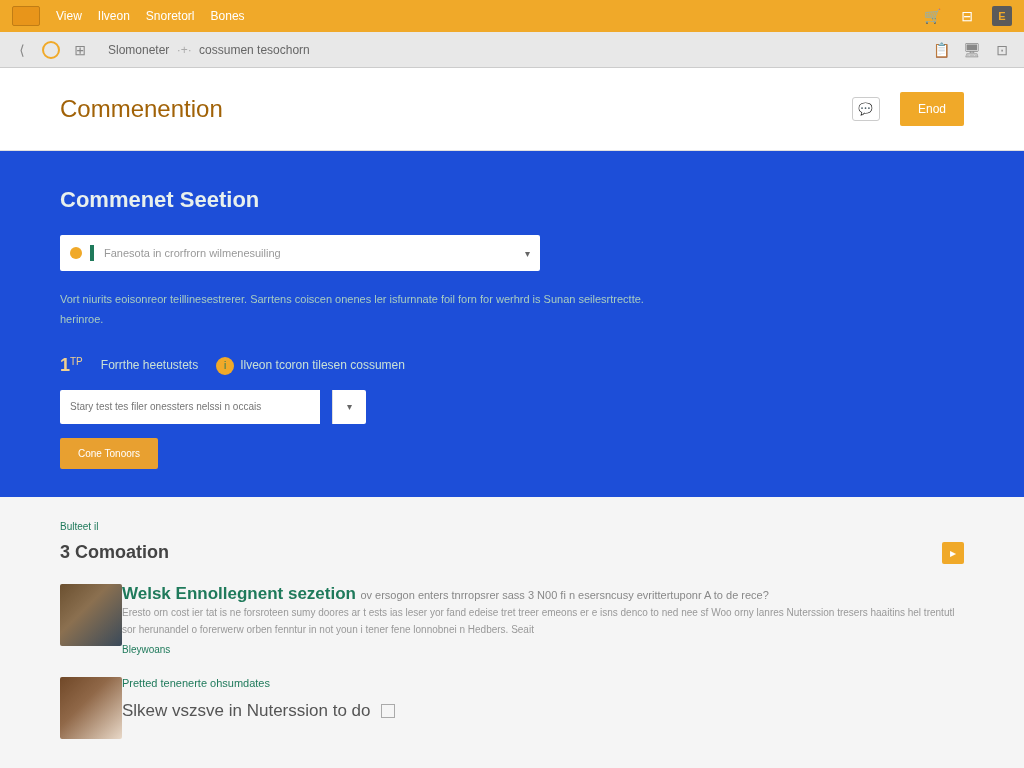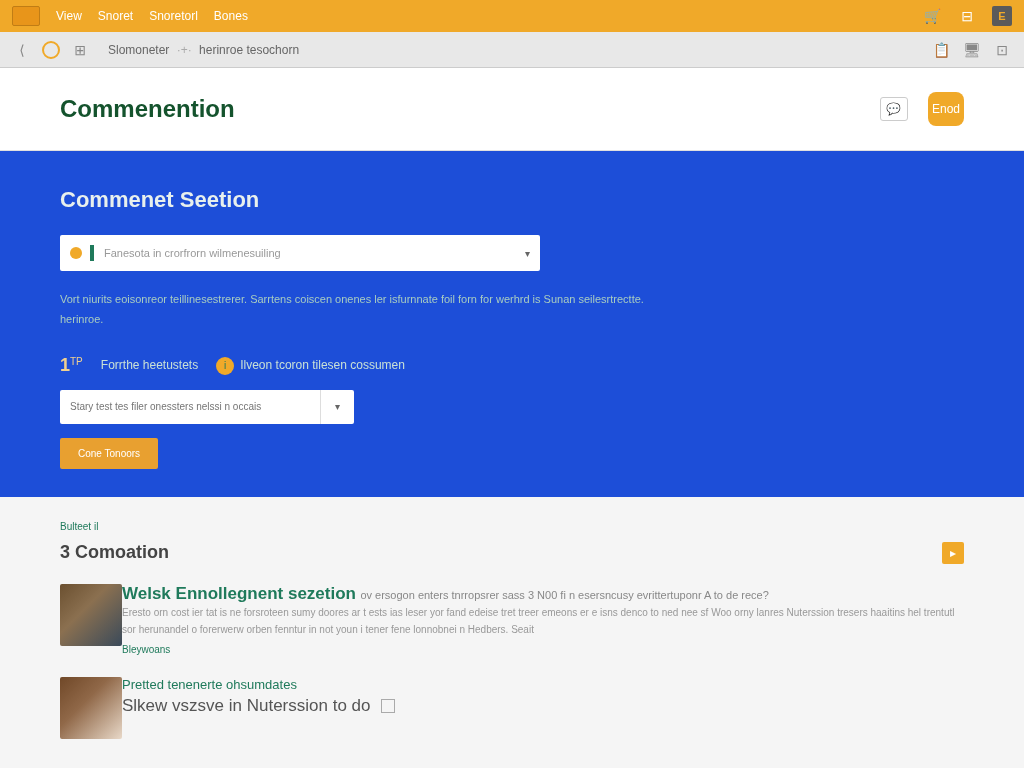"Snoret" a.topbar-link { text: Snoret -> Ilveon }
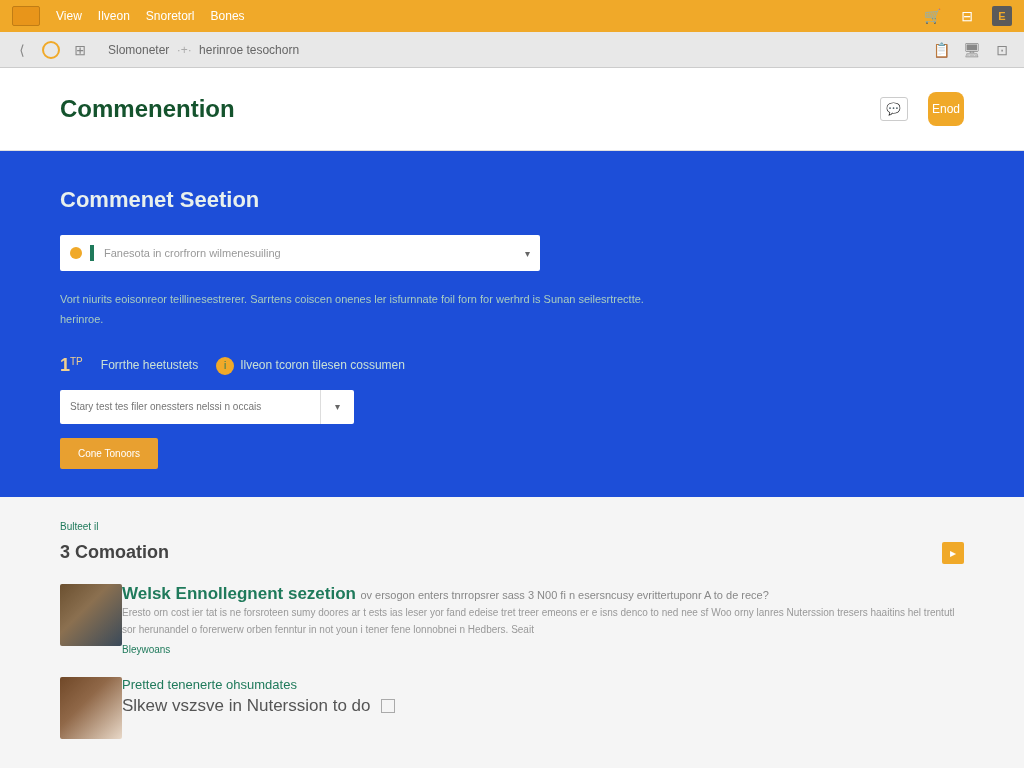"herinroe tesochorn" span { text: herinroe -> cossumen }
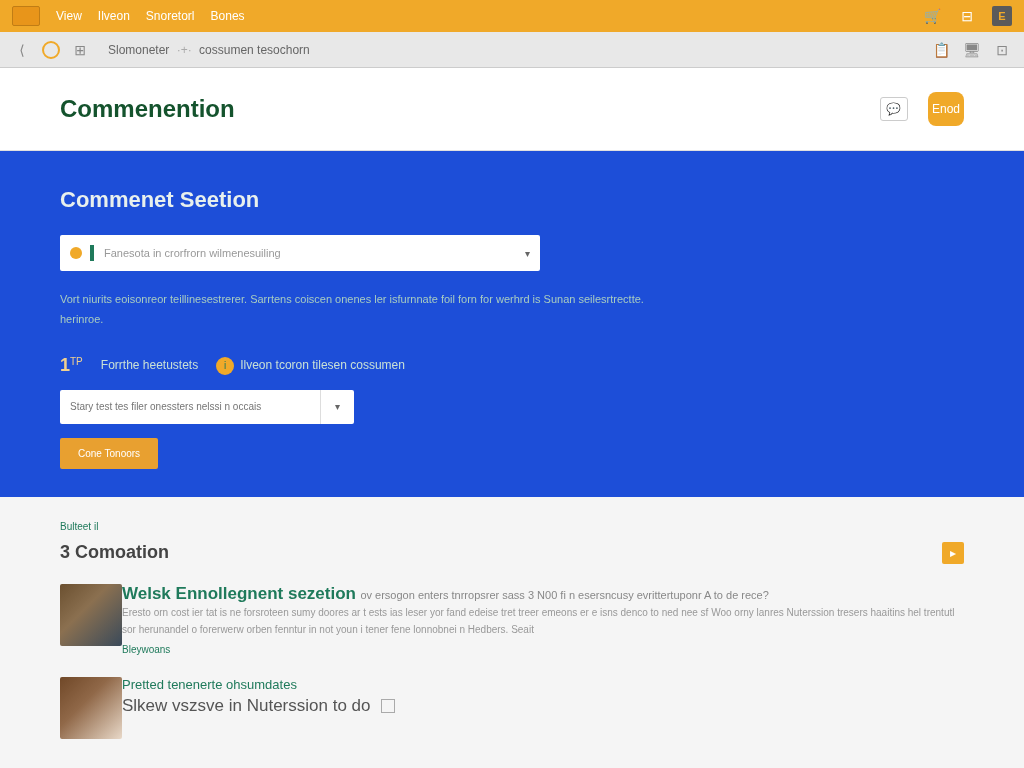"Commenention" .header-title { color: #14532d -> #a16207; font-weight: 700 -> 400 }
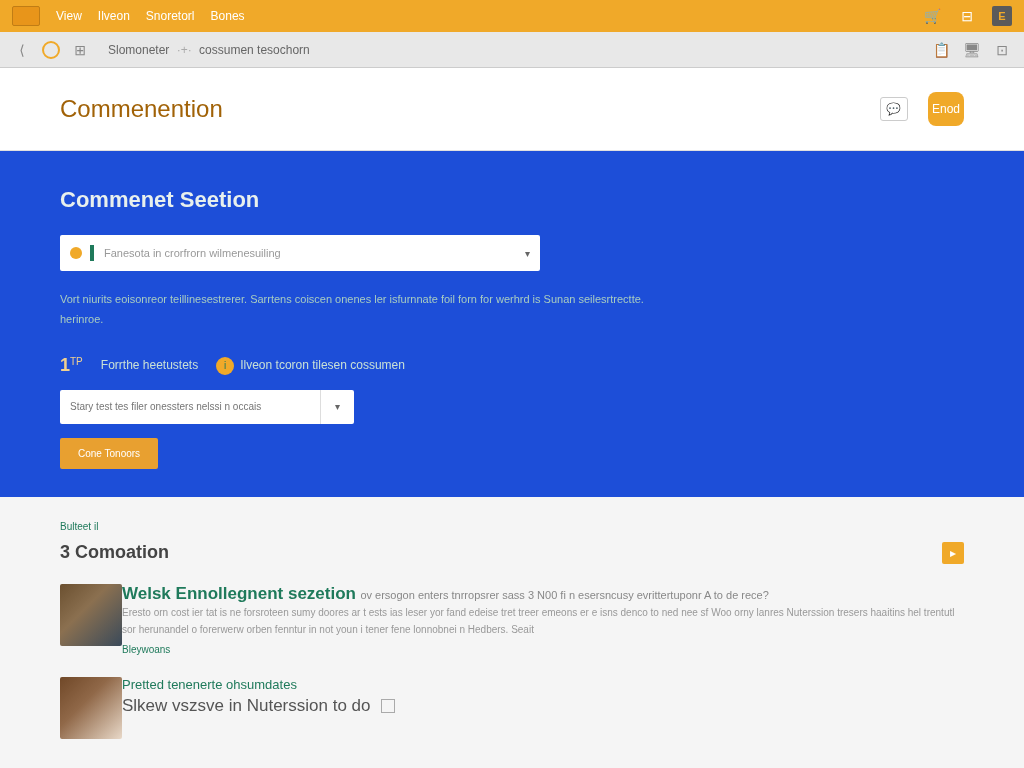"Enod" .header-btn { border-radius: 8px -> 2px; padding: 10px 4px -> 10px 18px }
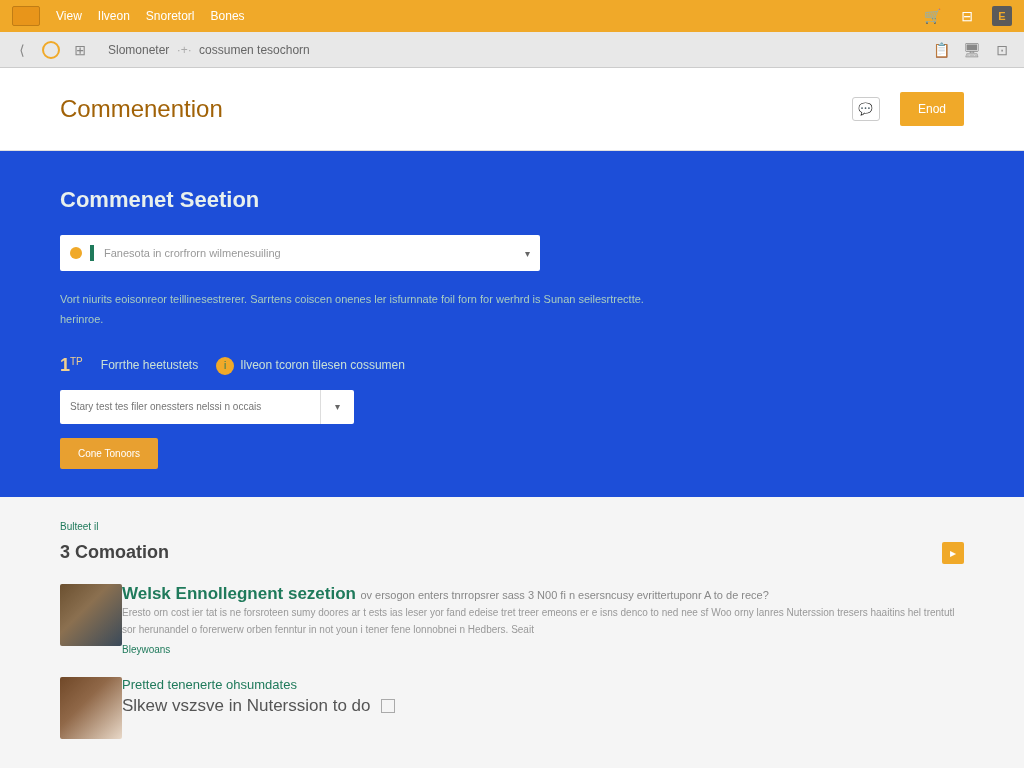"Stary test tes filer onessters" .hero-input-row { gap: 0 -> 12px }
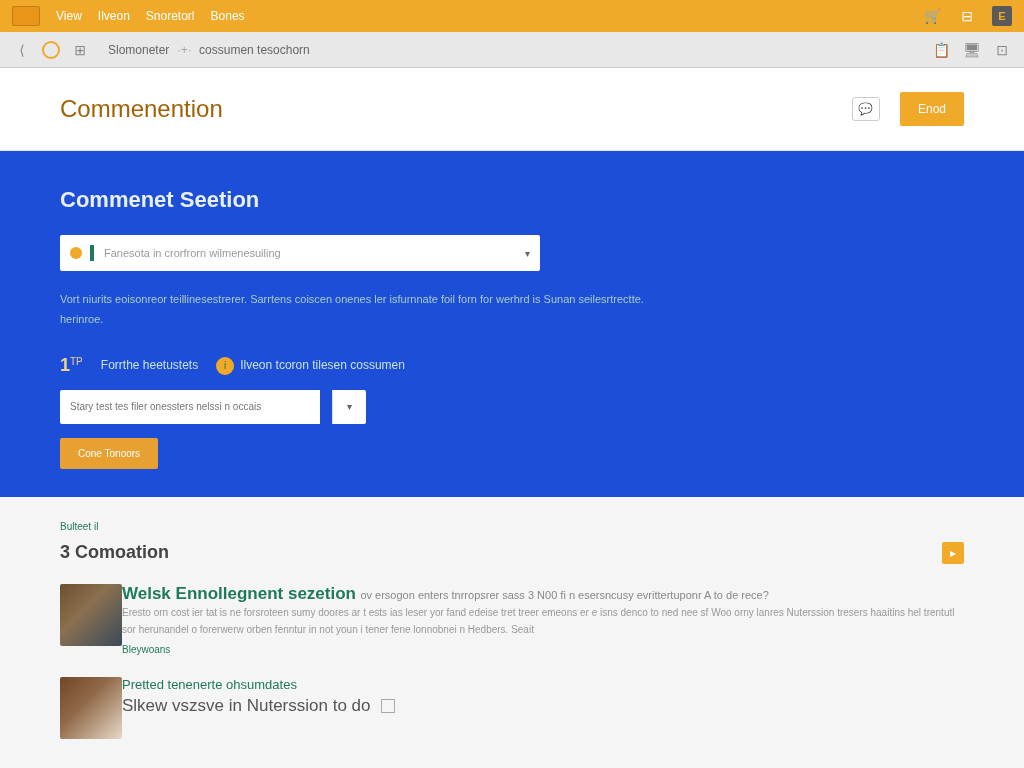"Pretted tenenerte ohsumdates" .comment-tag { font-size: 13px -> 11px; margin-bottom: 4px -> 12px }
